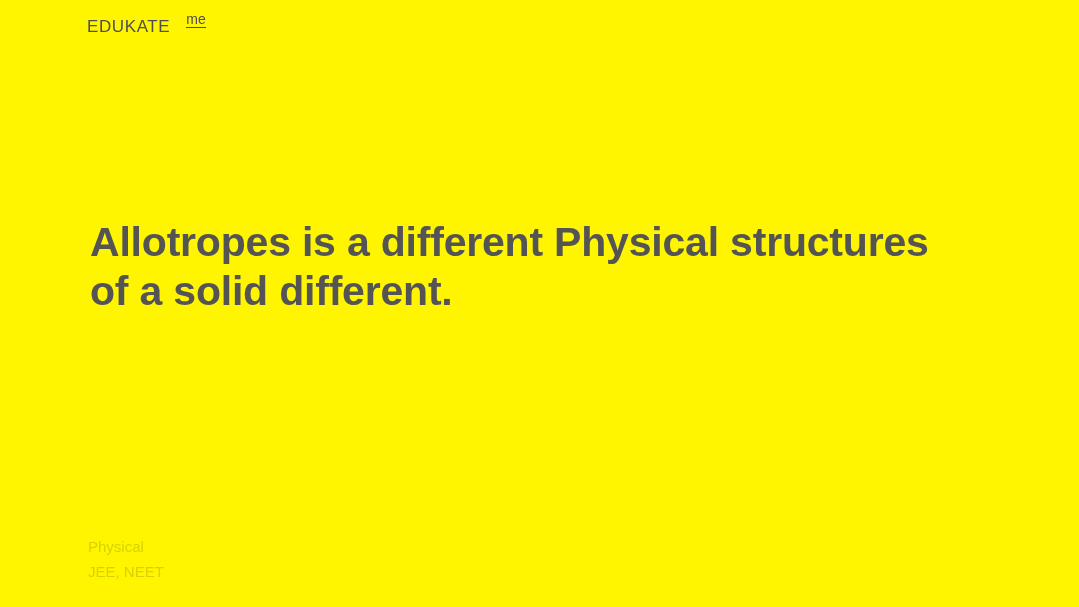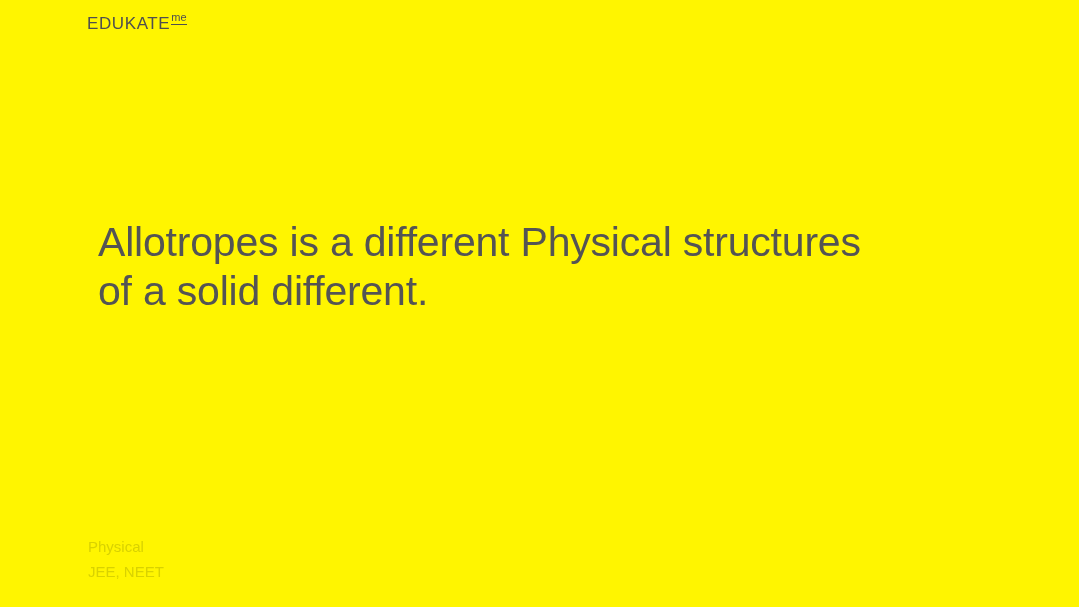"me" .logo .logo-sup { font-size: 11px -> 14px; margin-left: 1px -> 16px }
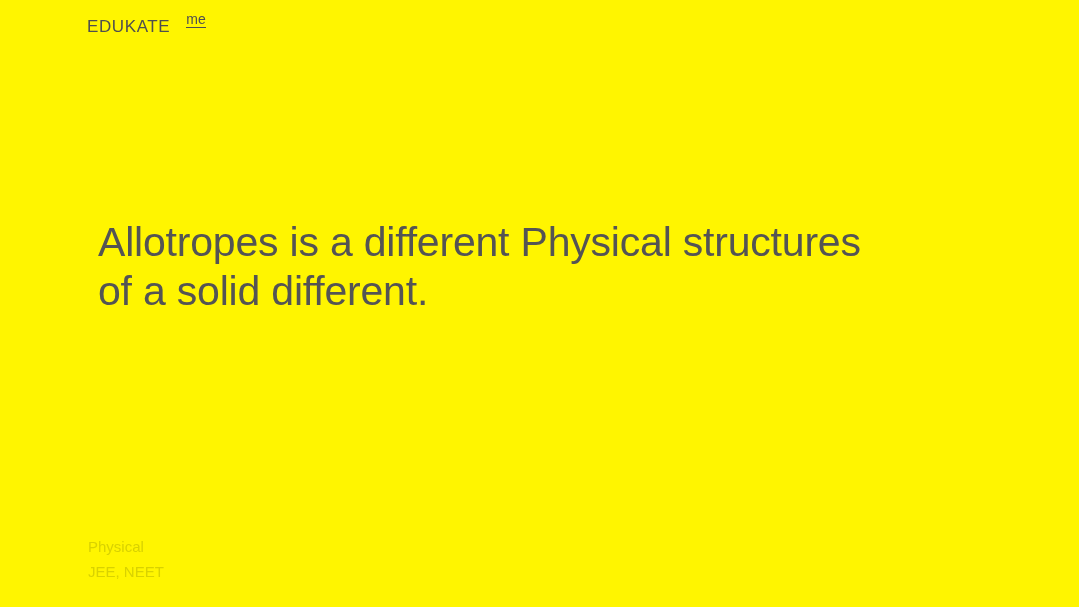"Allotropes is a different Physical" .headline { font-weight: normal -> bold; margin-left: 8px -> none }
